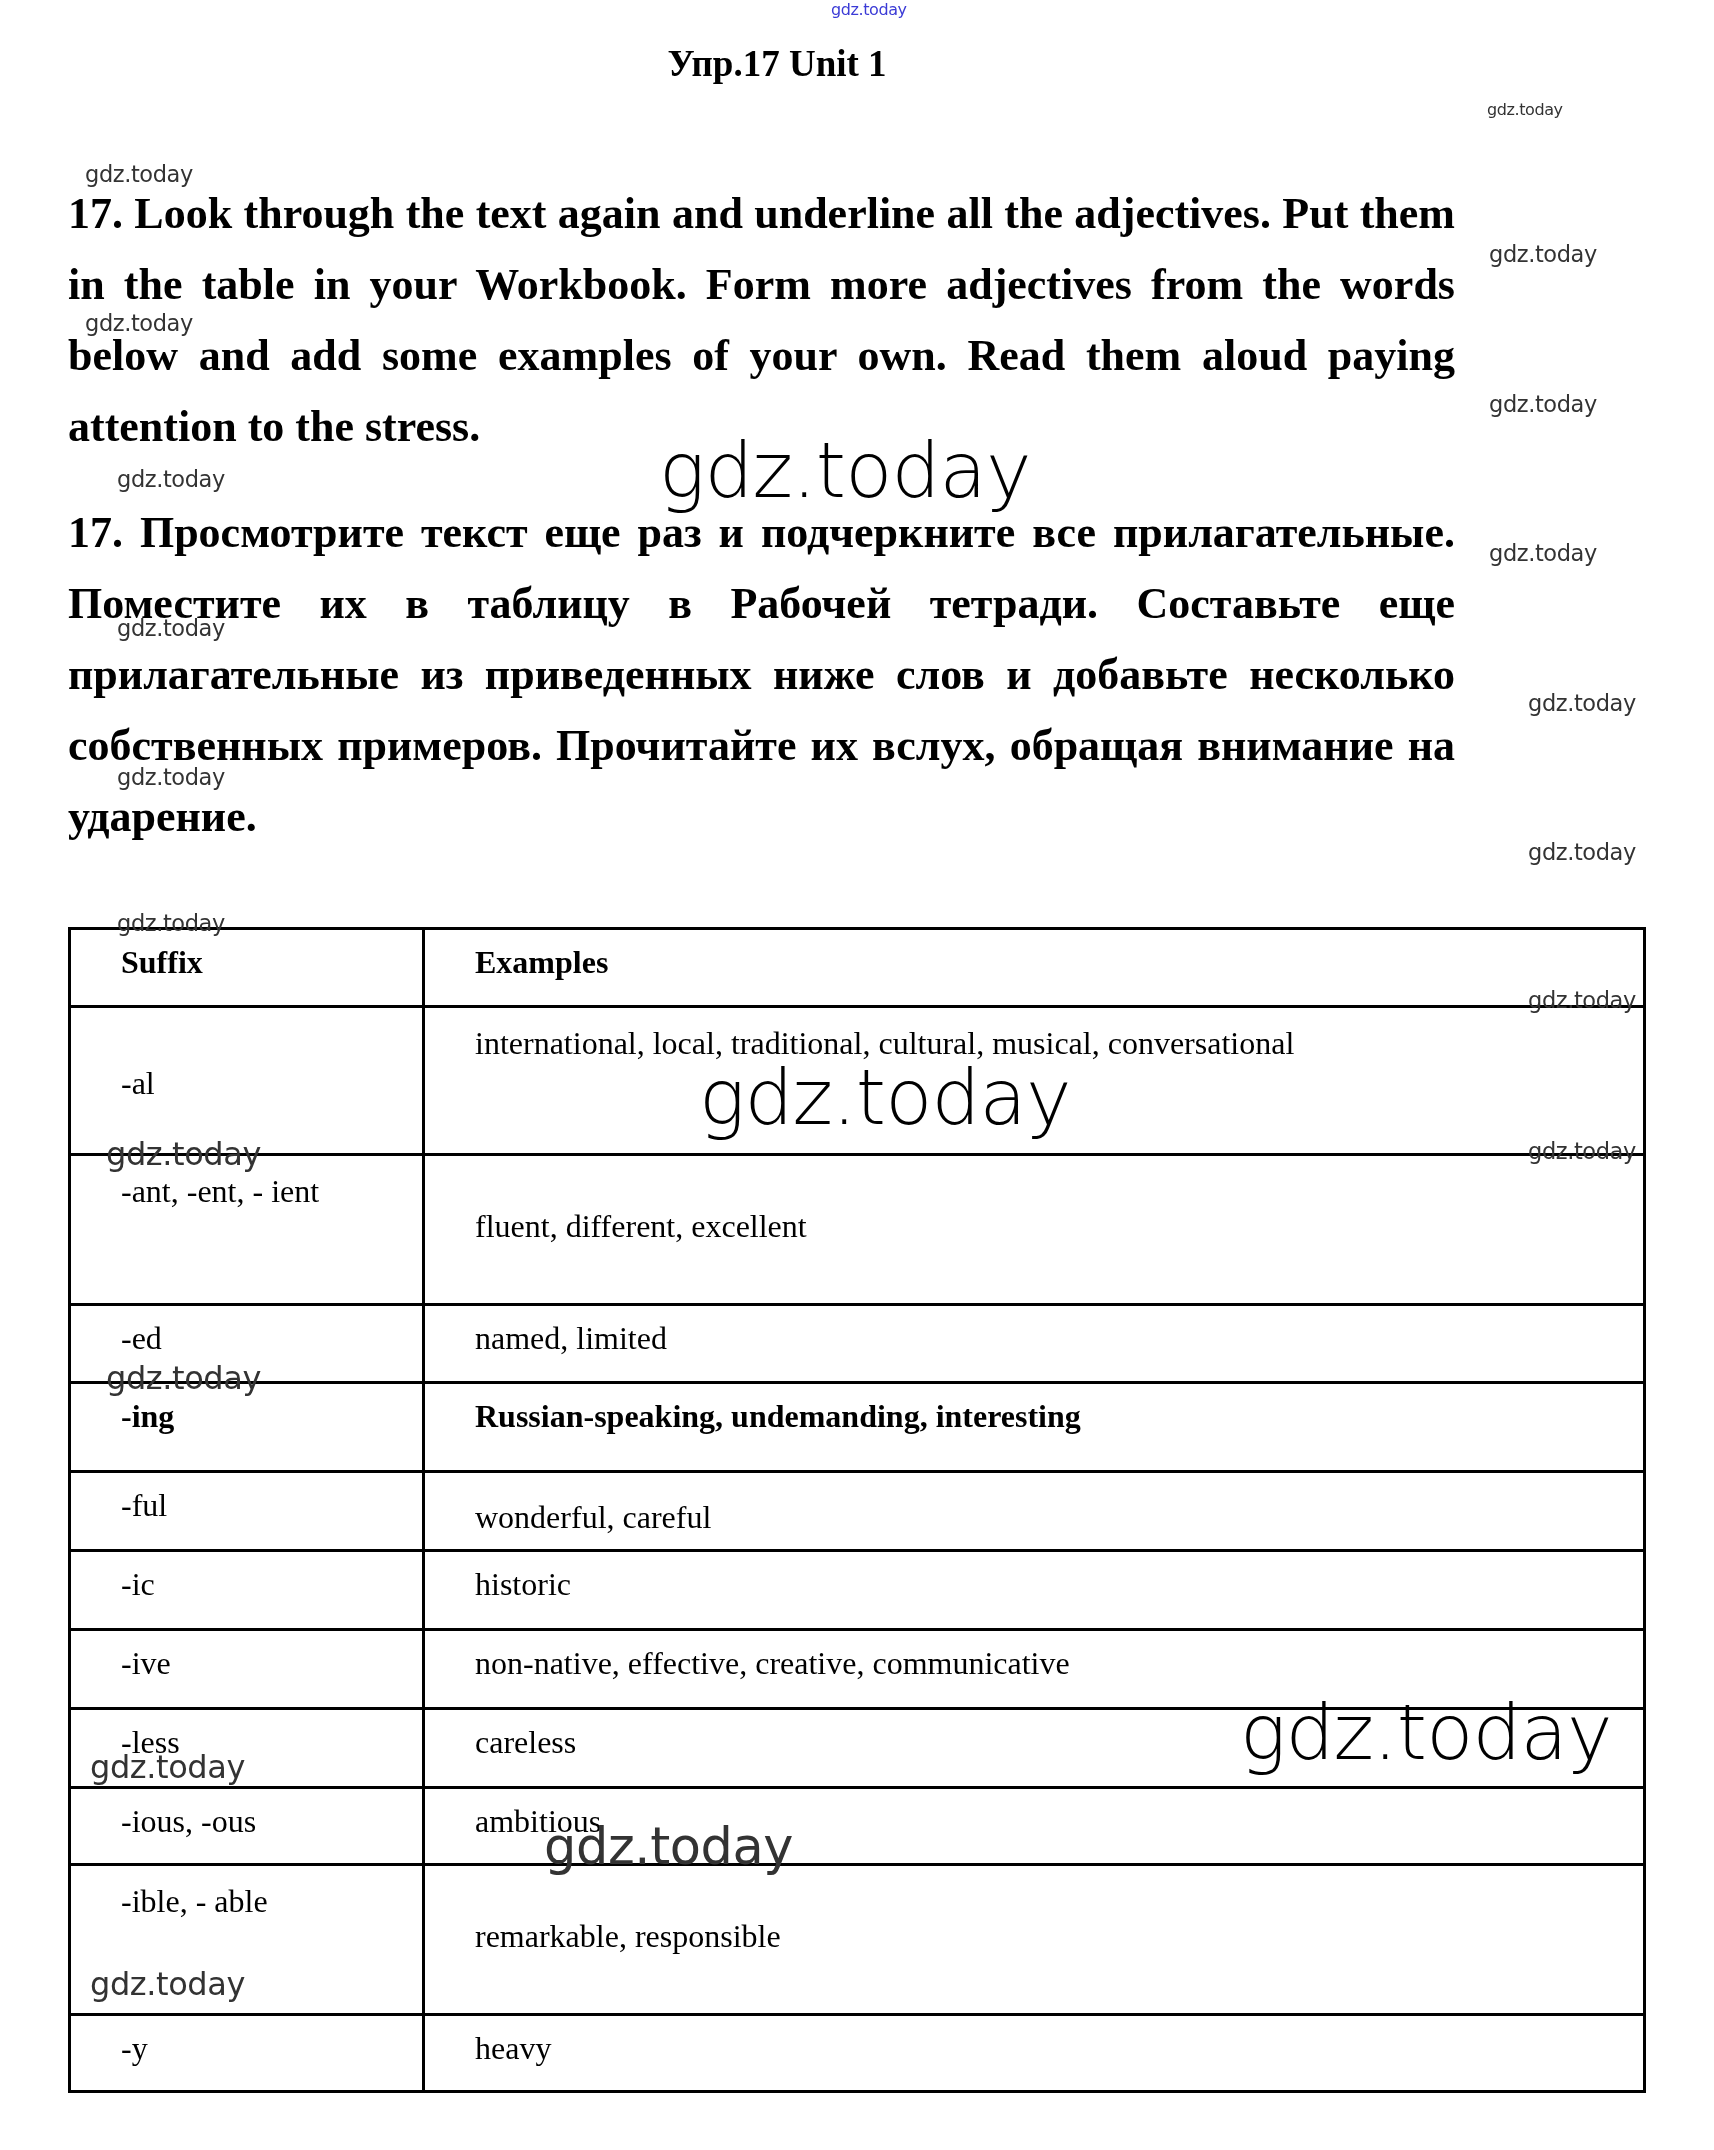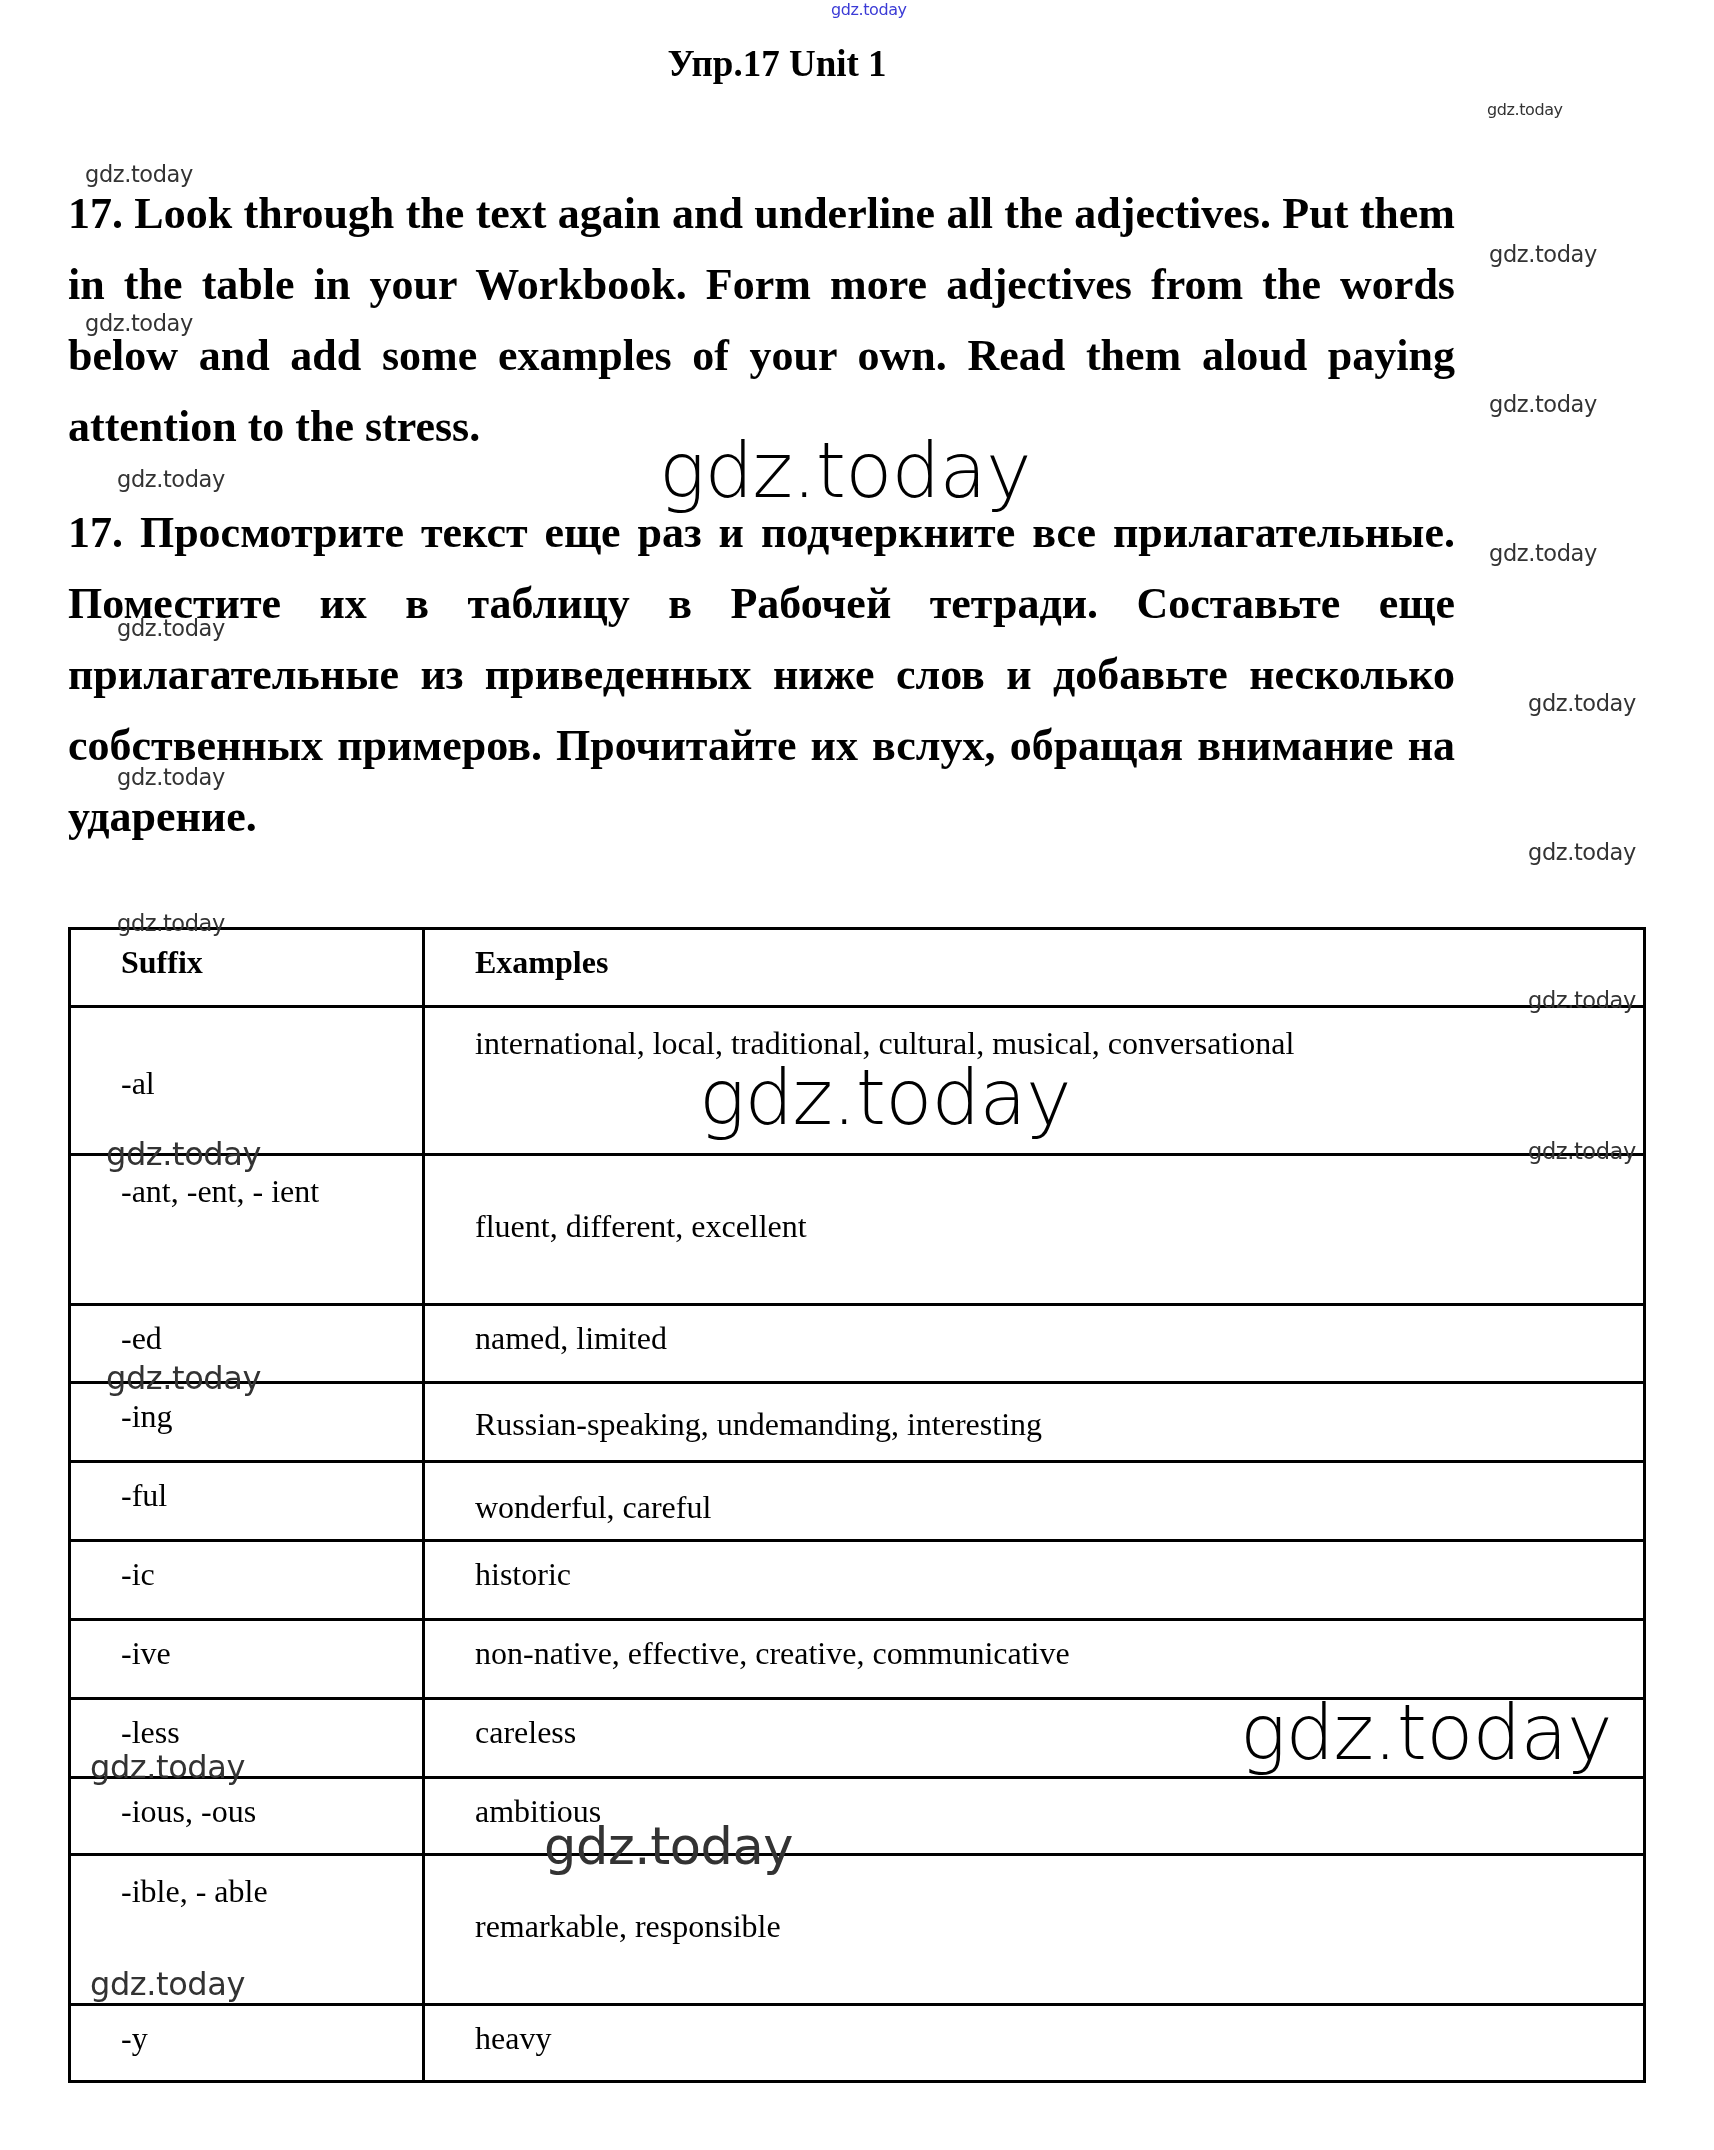"-ing" tr { font-weight: none -> bold; height: 79px -> 89px }
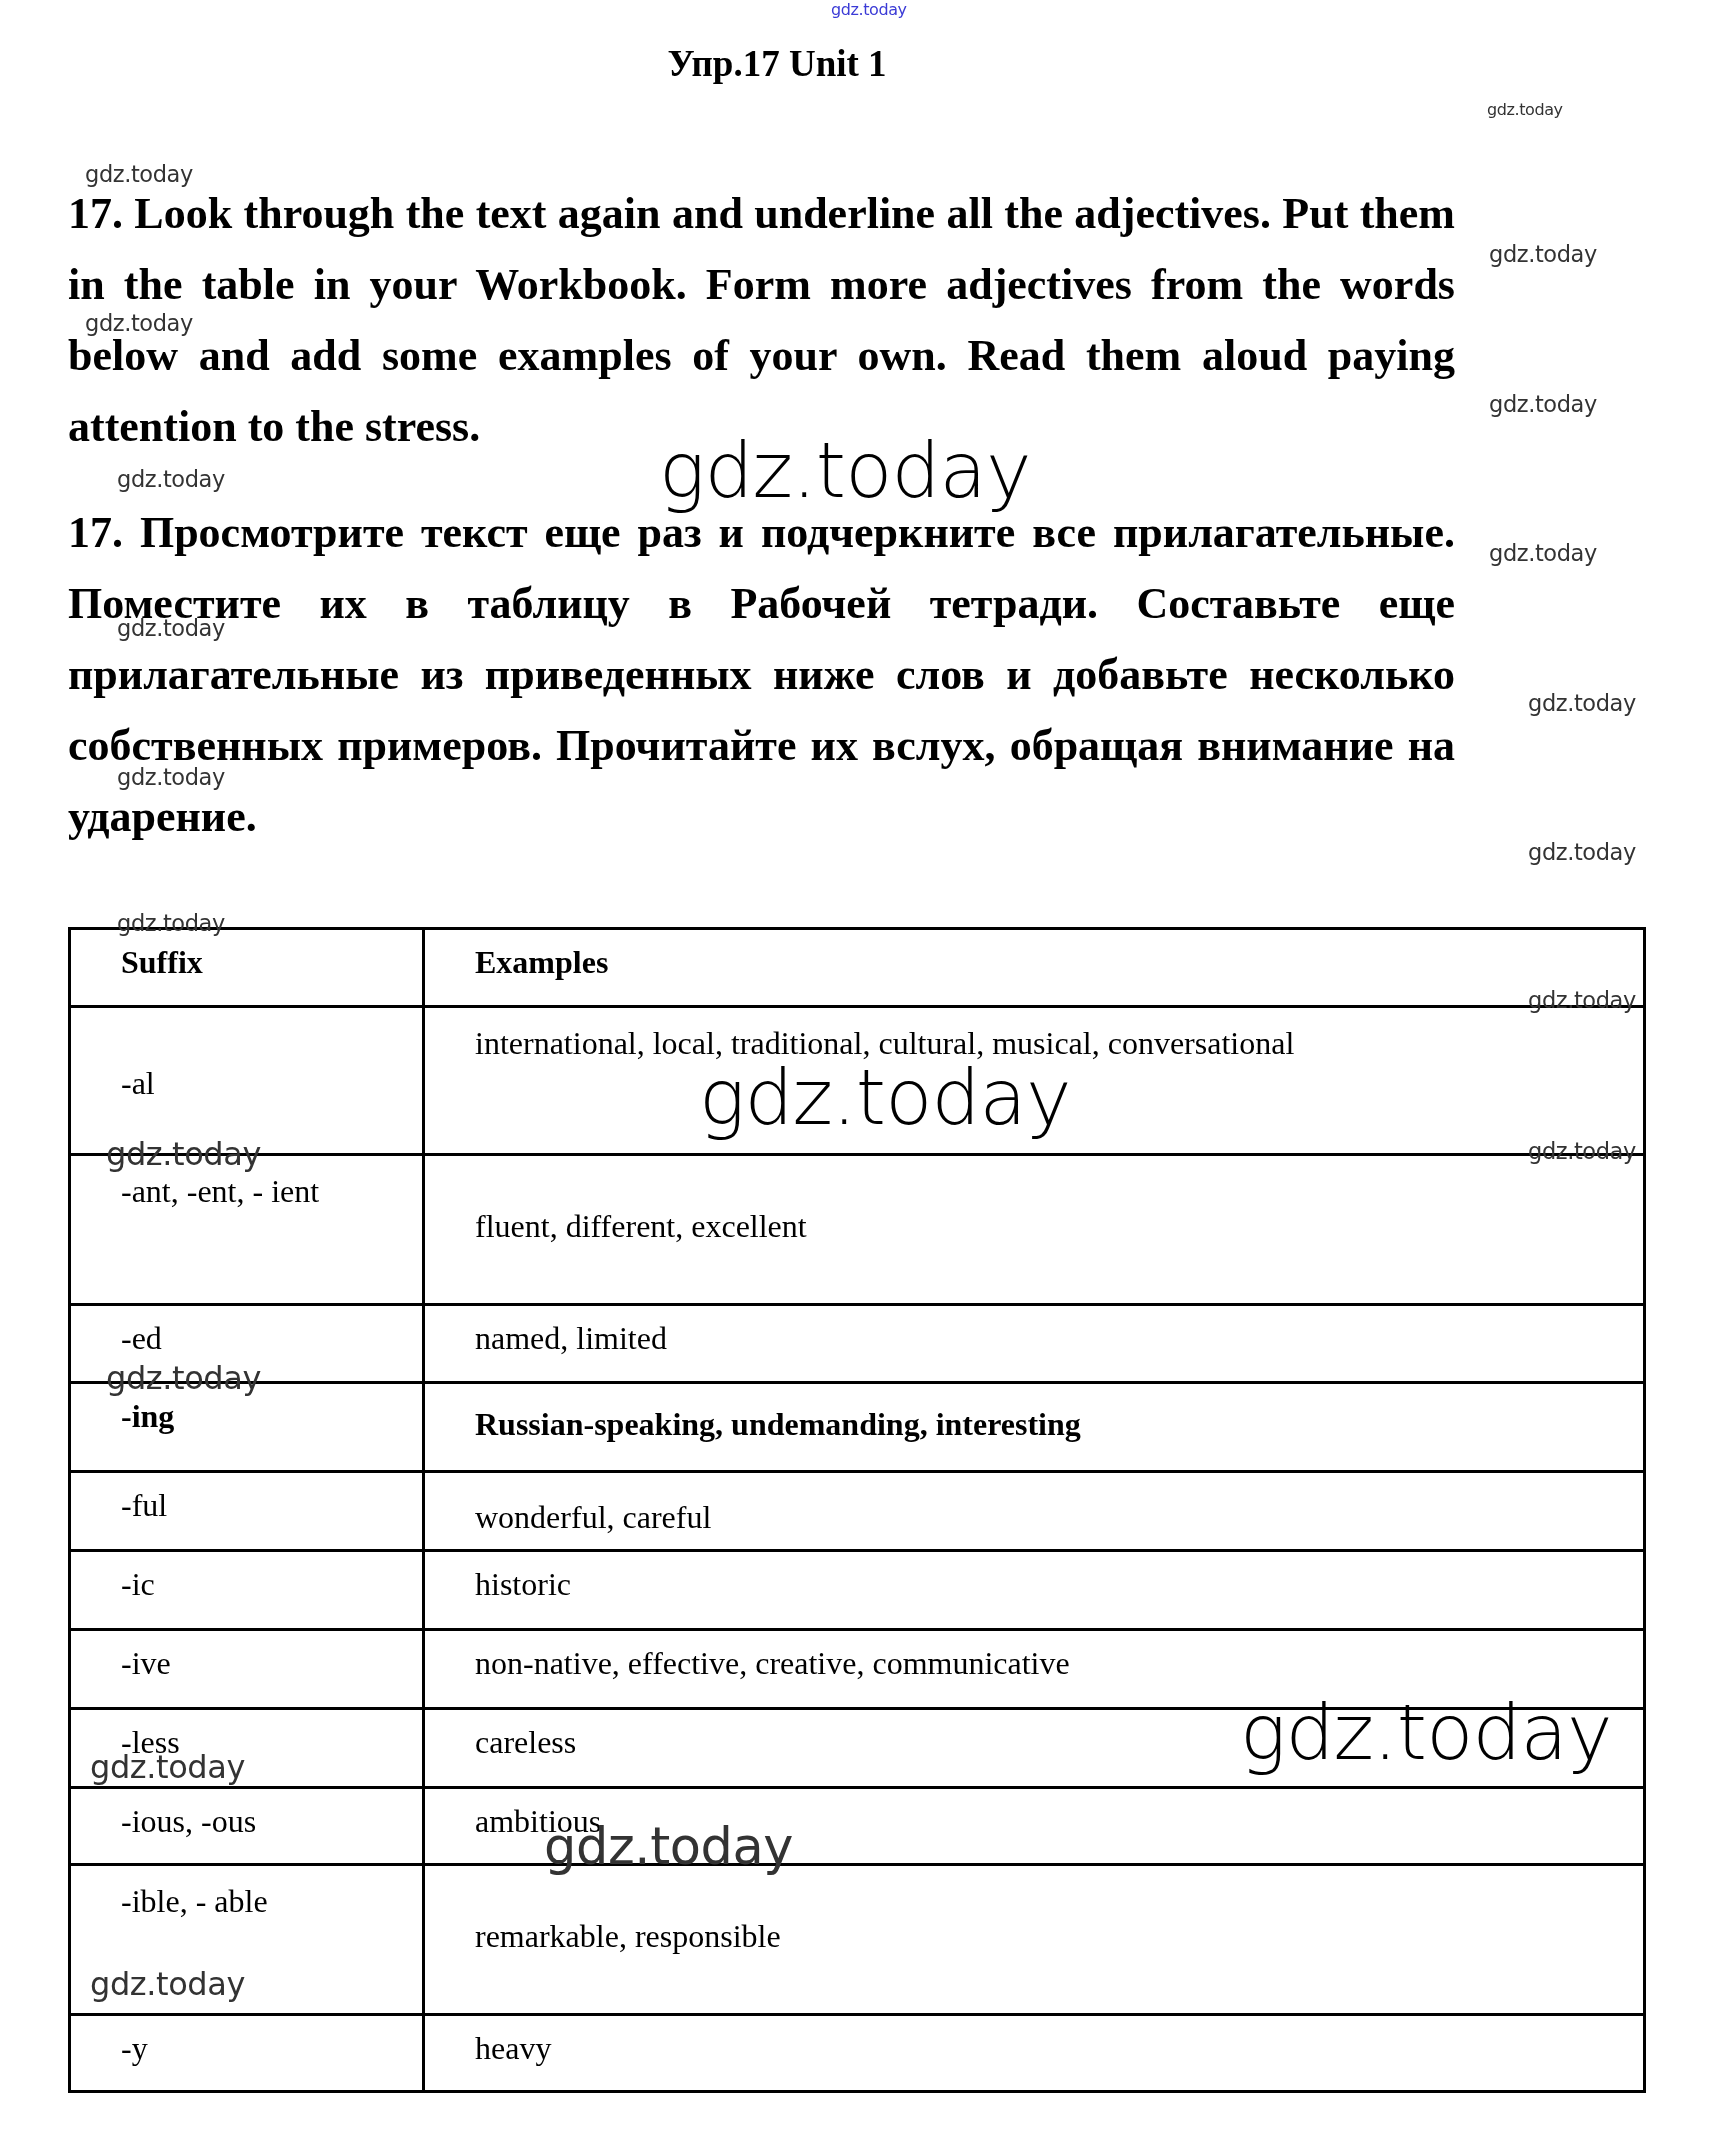"Russian-speaking, undemanding," div.cell-inner { padding-top: 8px -> 0 }
